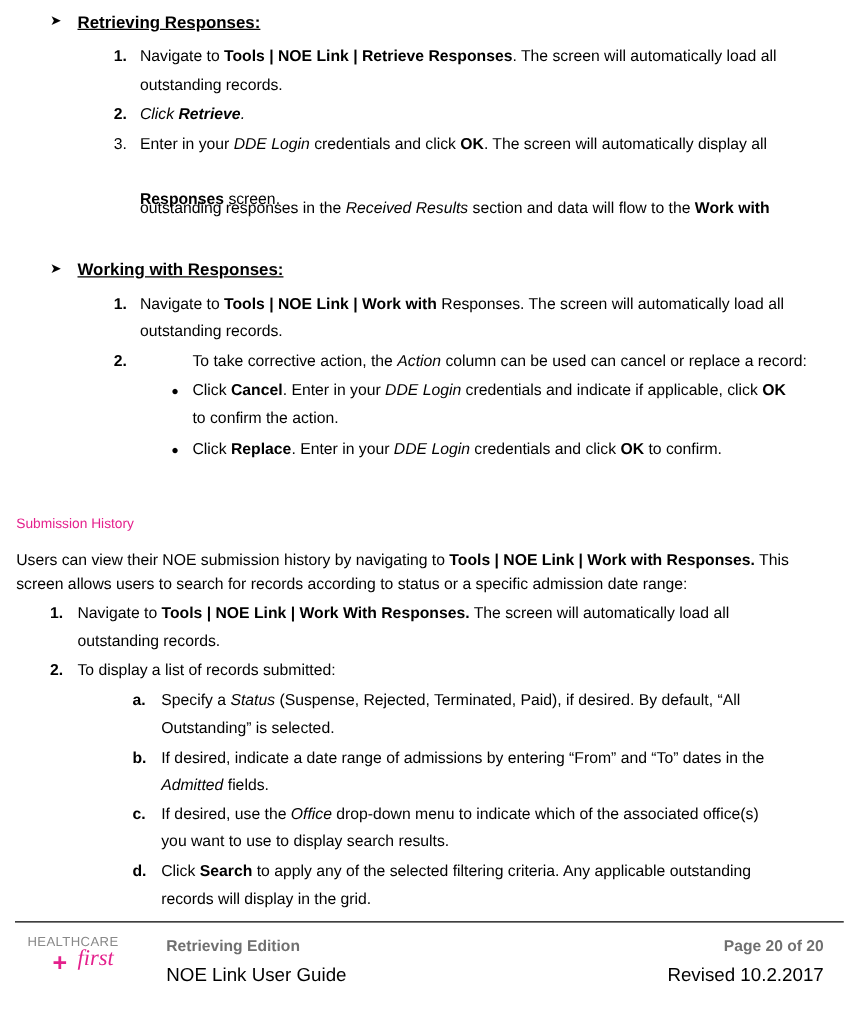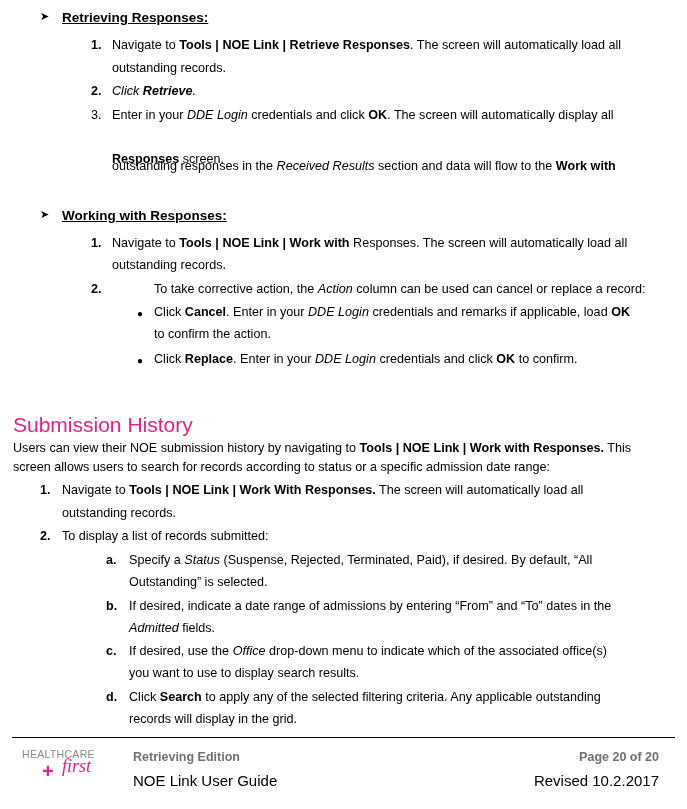"credentials and remarks if applicable," span { text: remarks if applicable, load -> indicate if applicable, click }
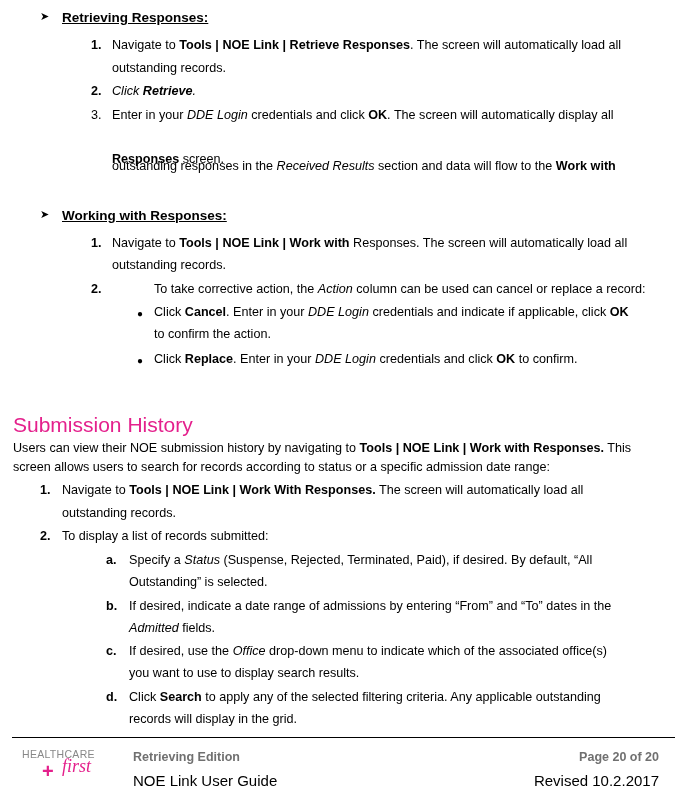"Submission History" .h2 { font-size: 21px -> 11px }
